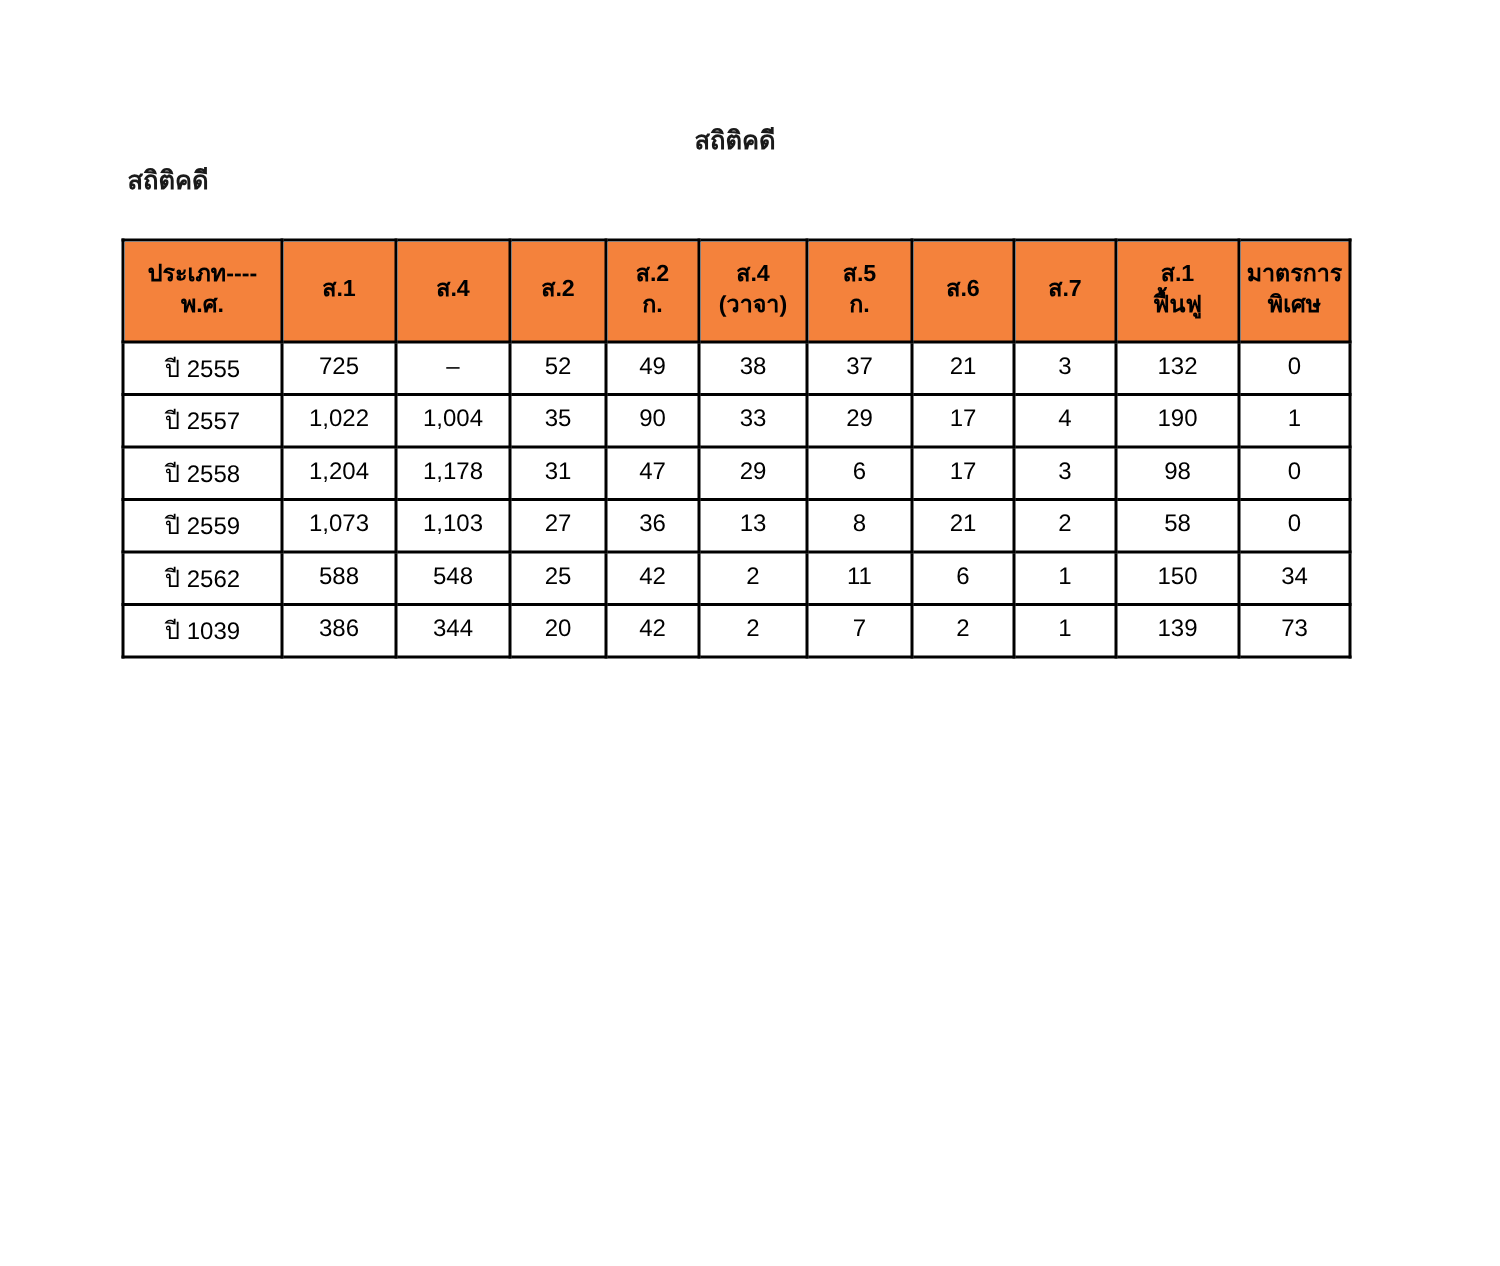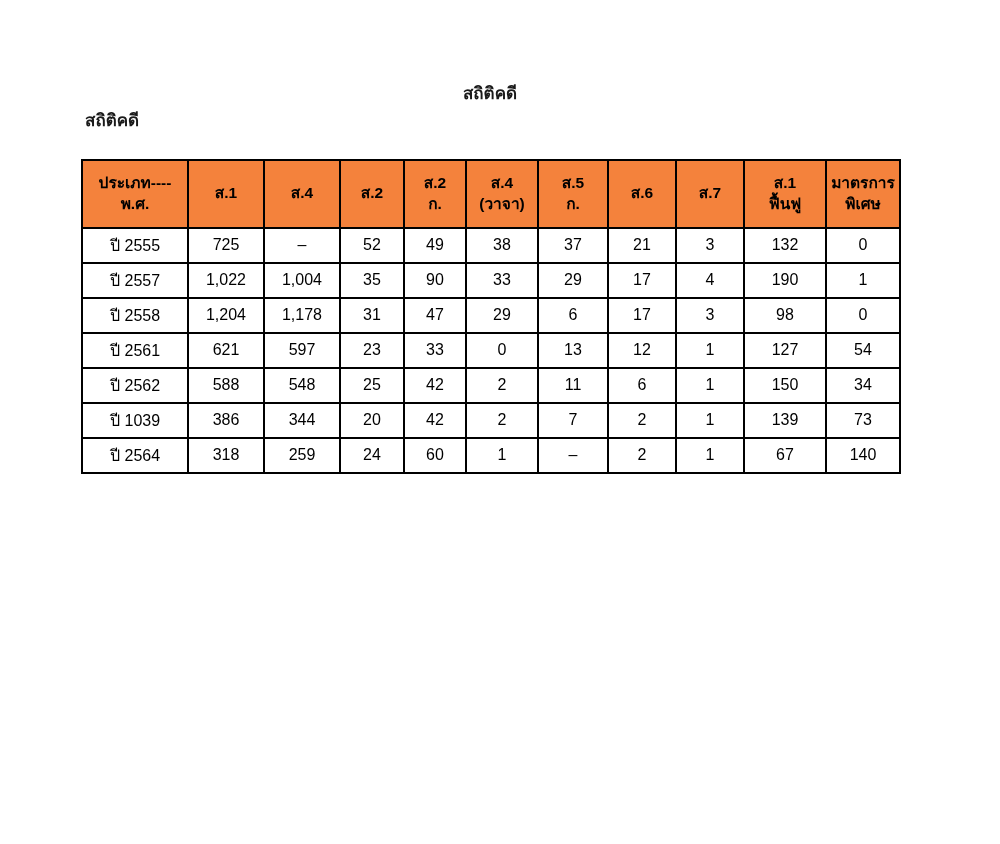"ปี 2559" tr { html: none -> <tr> <td>ปี 2559</td> <td>1,073</td> <td>1,103</td> <td>27</td> <td>36</td> <td>13</td> <td>8</td> <td>21</td> <td>2</td> <td>58</td> <td>0</td> </tr> }
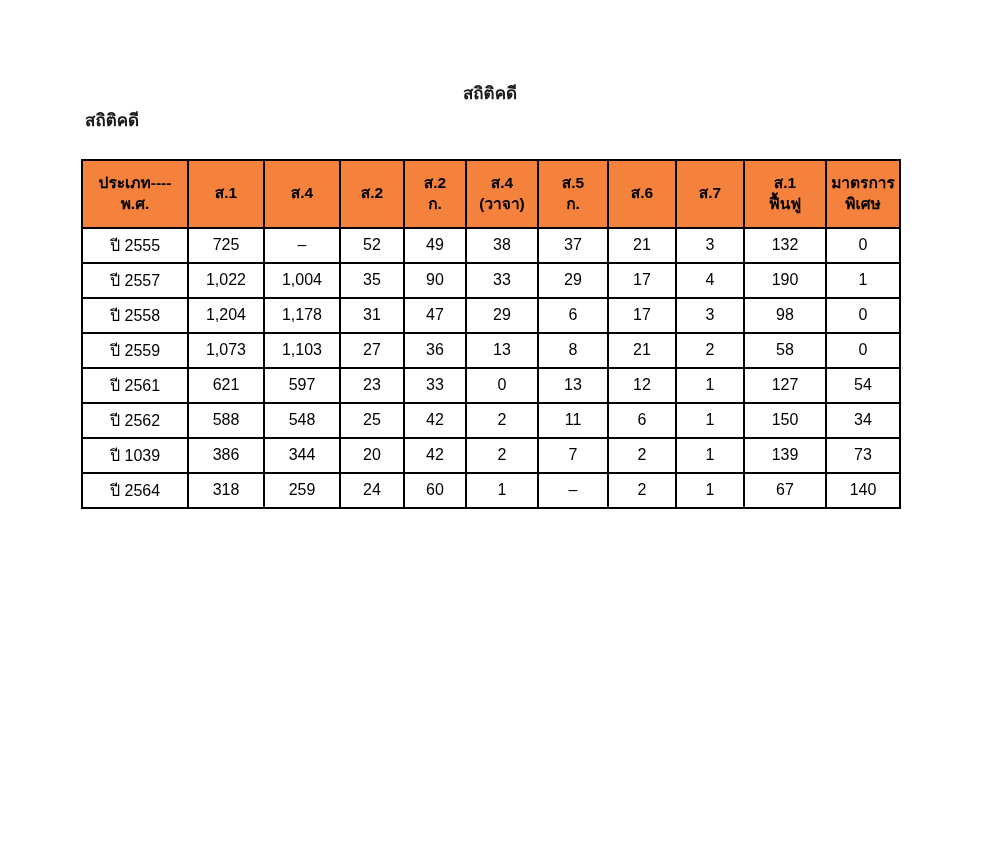"ปี 2561" tr { html: <tr> <td>ปี 2561</td> <td>621</td> <td>597</td> <td>23</td> <td>33</td> <td>0</td> <td>13</td> <td>12</td> <td>1</td> <td>127</td> <td>54</td> </tr> -> none }
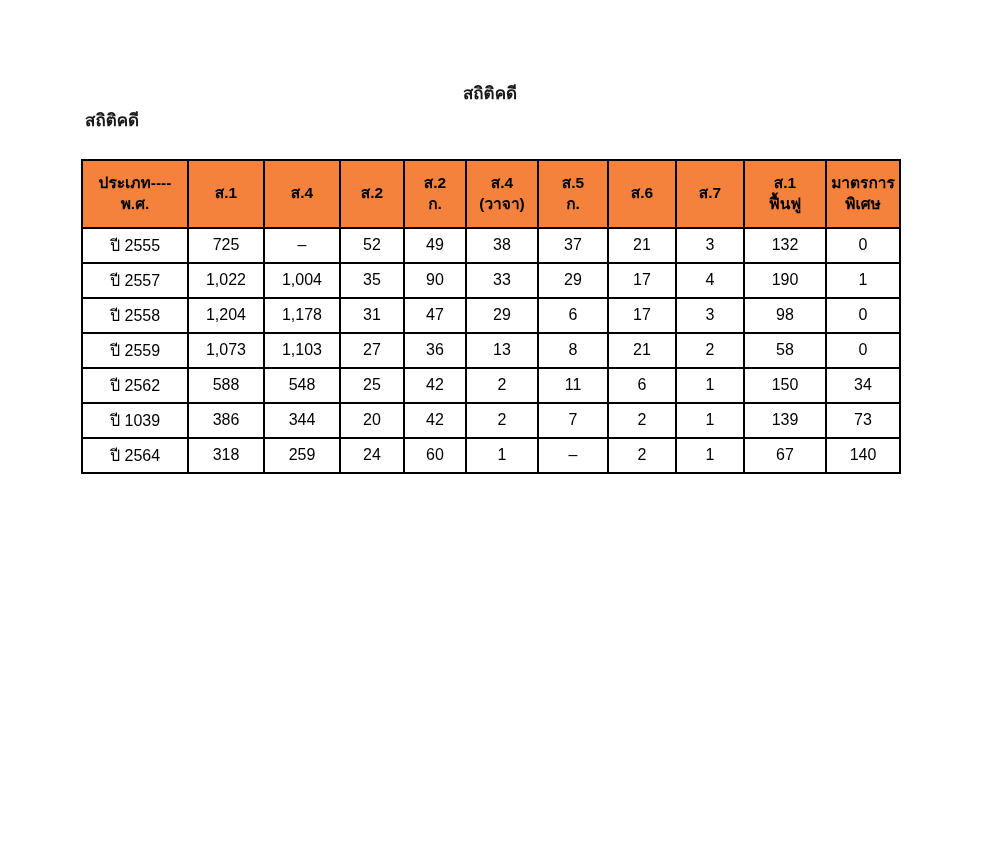"ปี 2564" tr { html: <tr> <td>ปี 2564</td> <td>318</td> <td>259</td> <td>24</td> <td>60</td> <td>1</td> <td>–</td> <td>2</td> <td>1</td> <td>67</td> <td>140</td> </tr> -> none }
